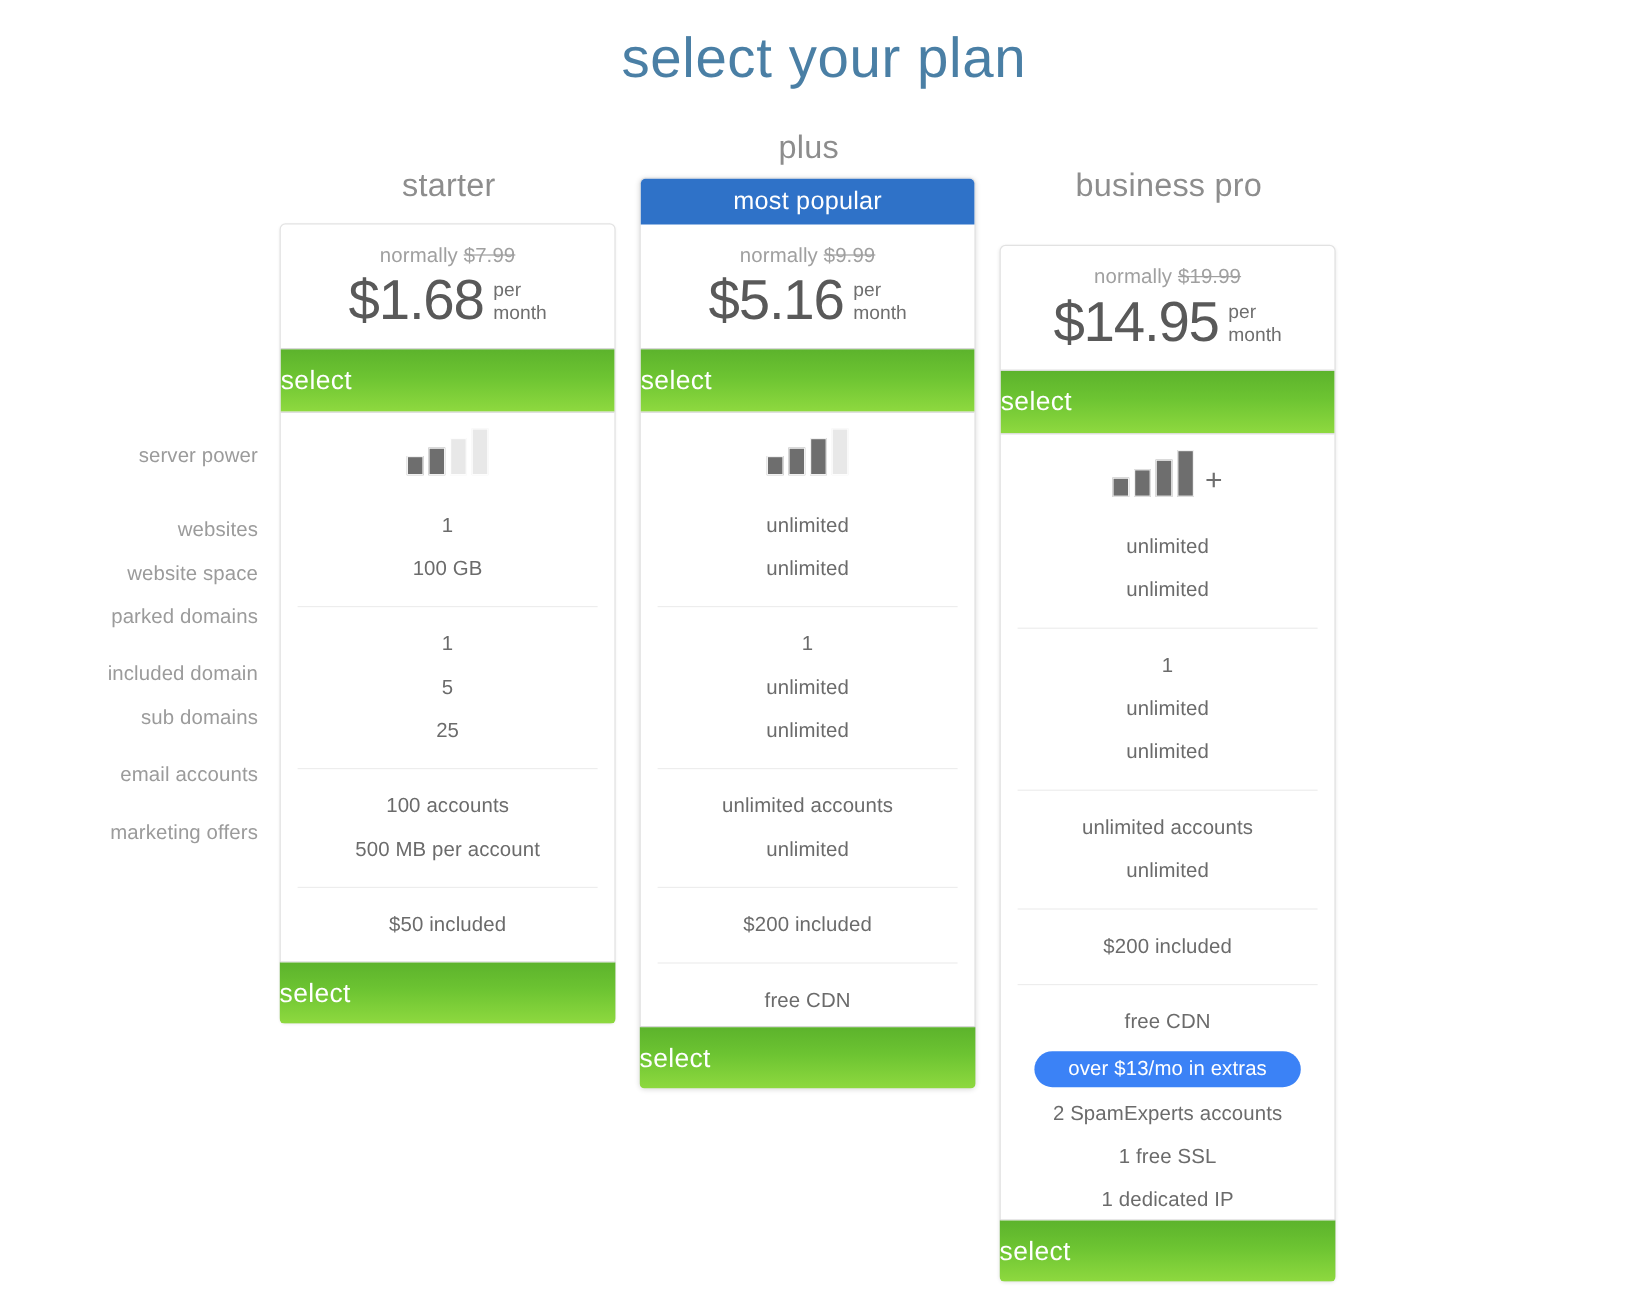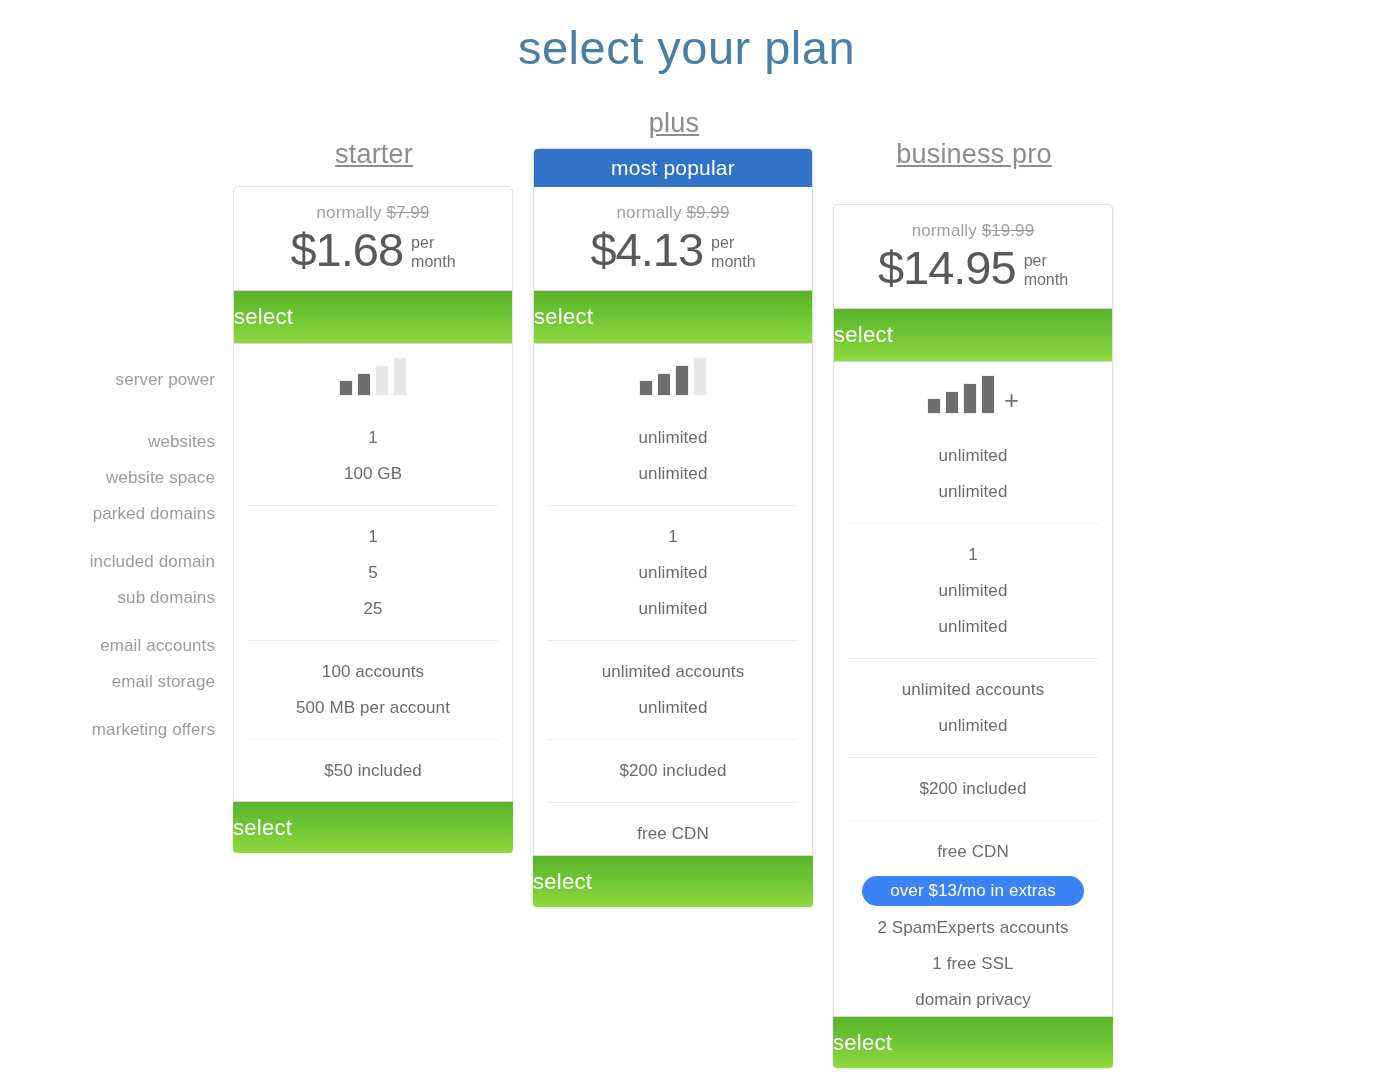"plus" .plan-name { text-decoration: underline -> none }
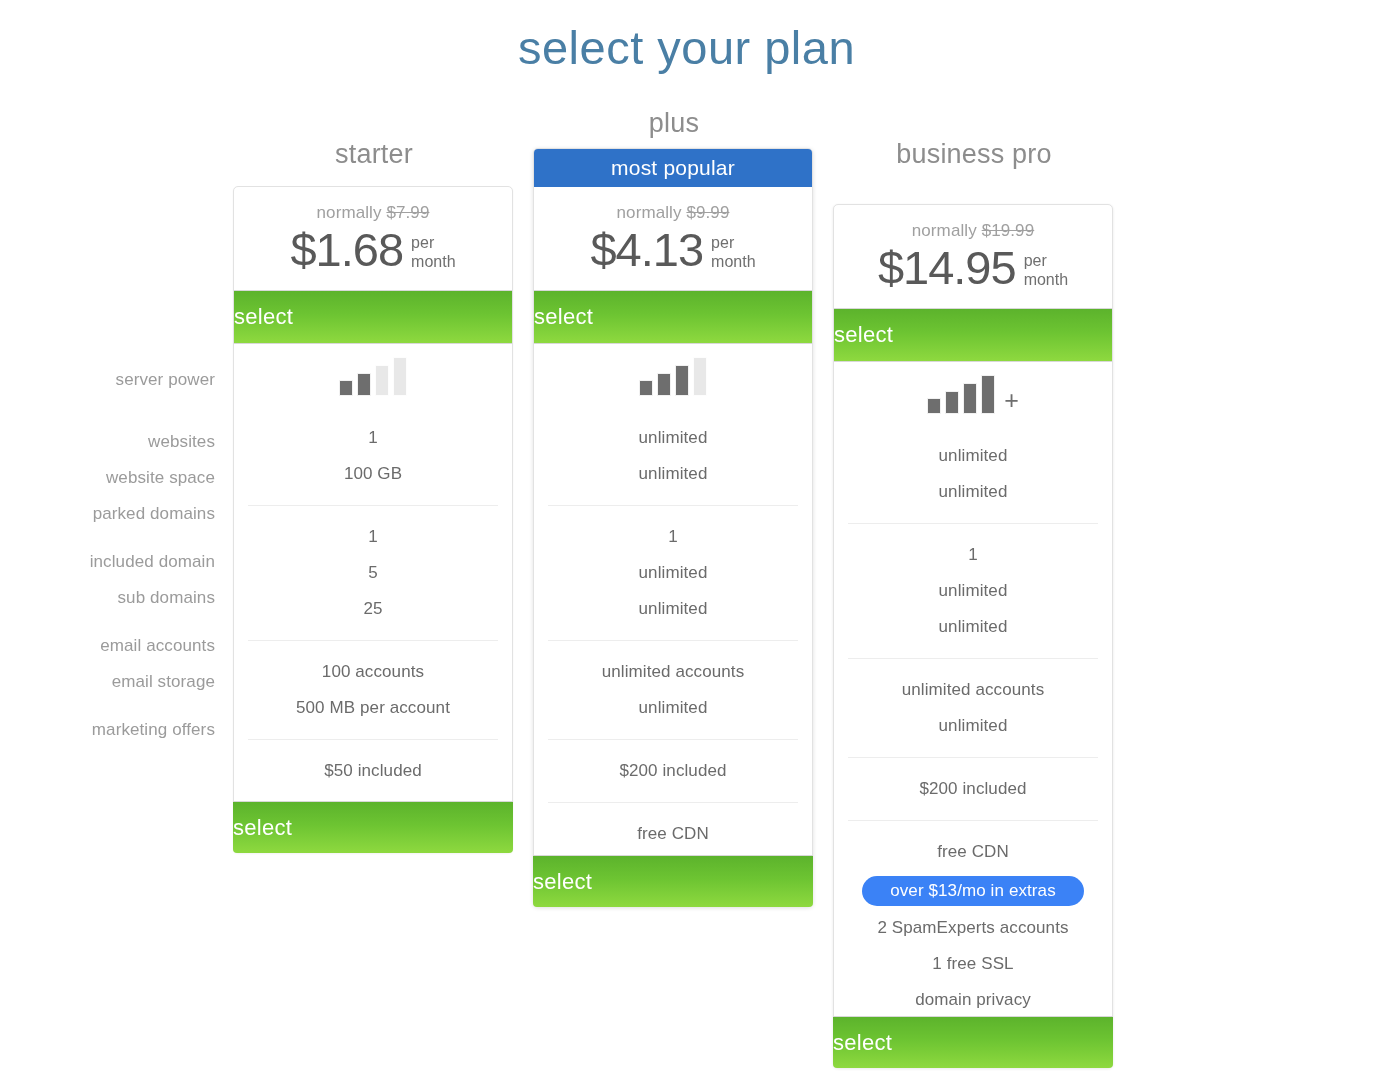"$4.13" div.price-main { text: $4.13 -> $5.16 }
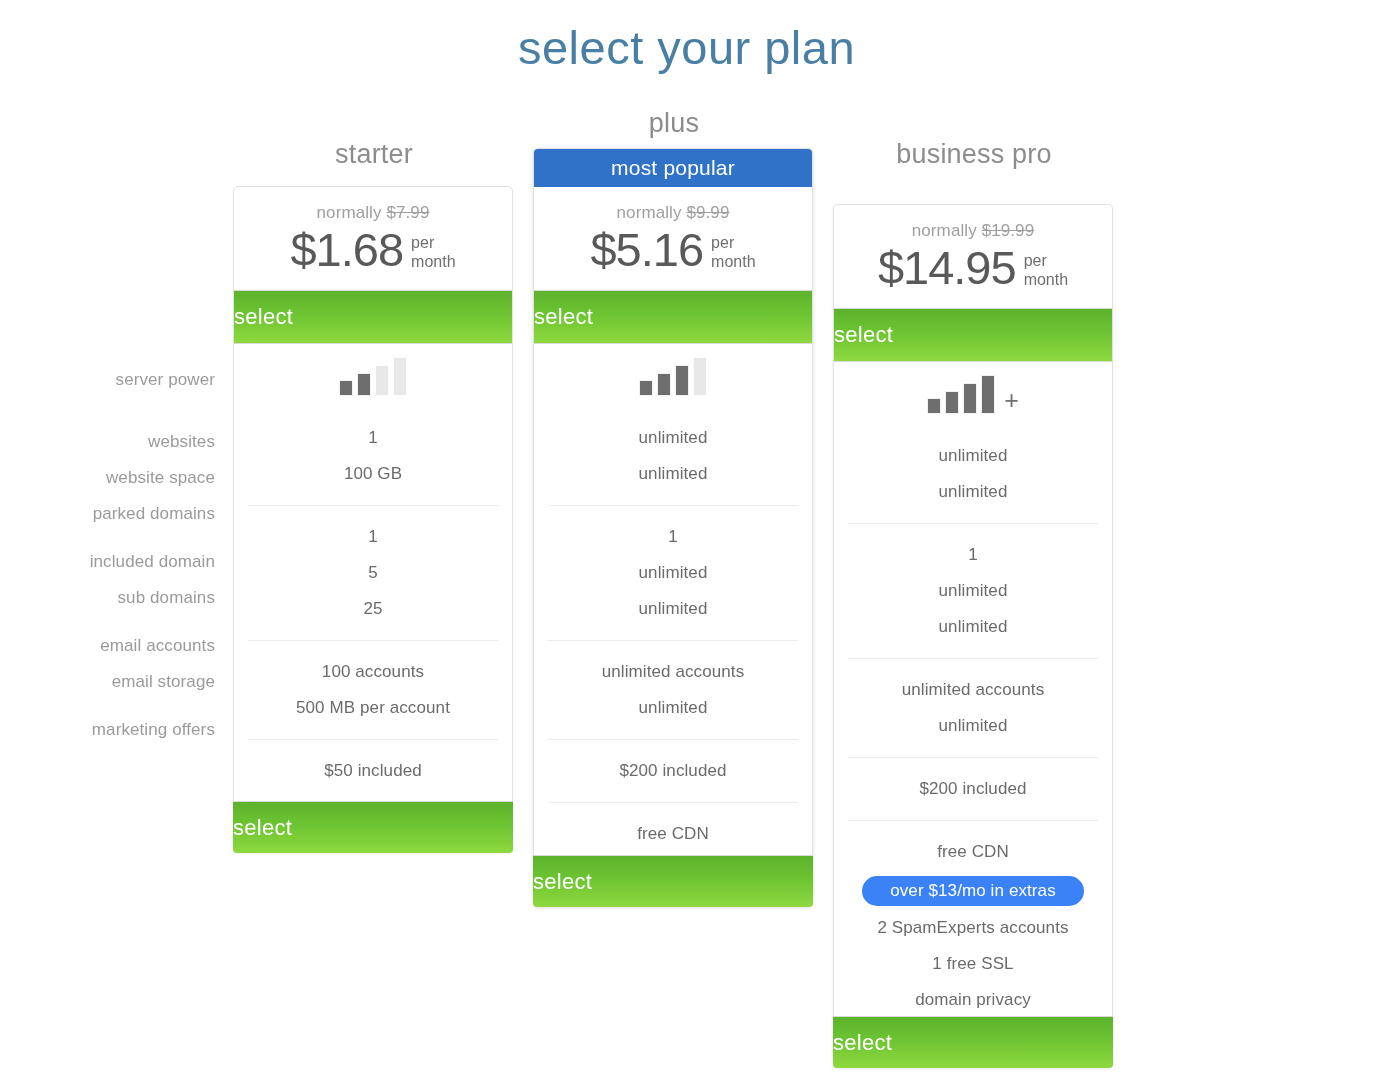"email storage" div.feature-label { html: <div>email storage</div> -> none }
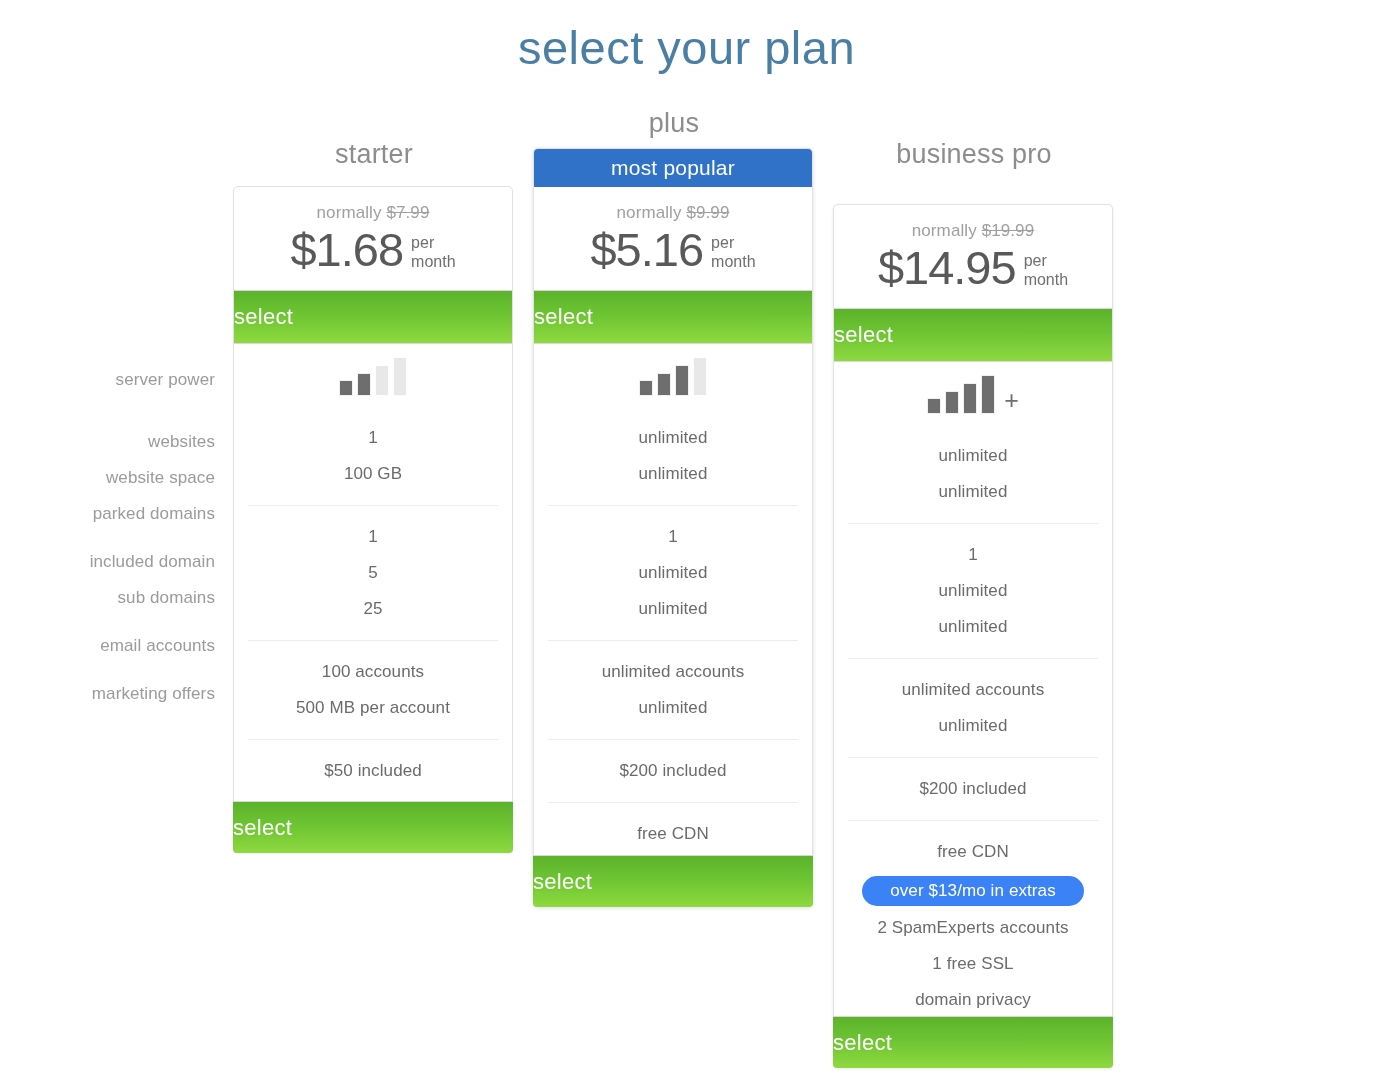"1 dedicated IP" div.value-row { html: none -> <div>1 dedicated IP</div> }
